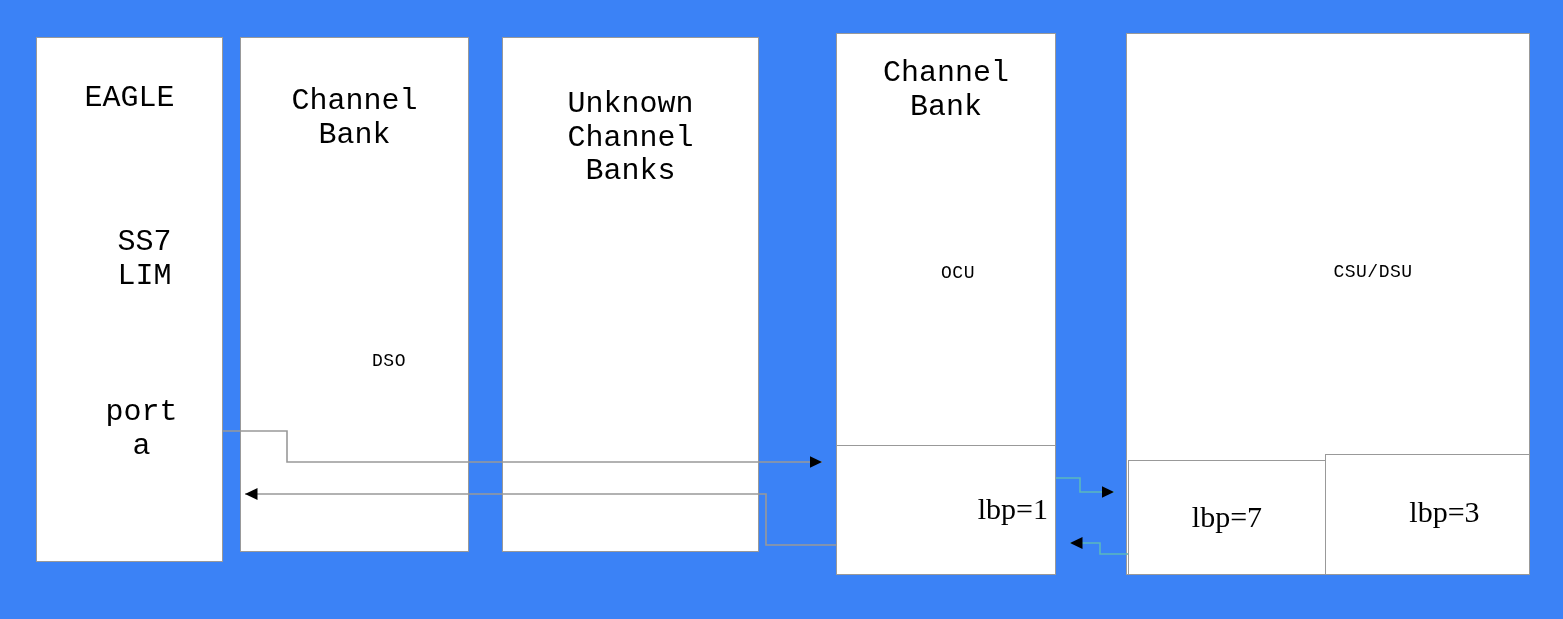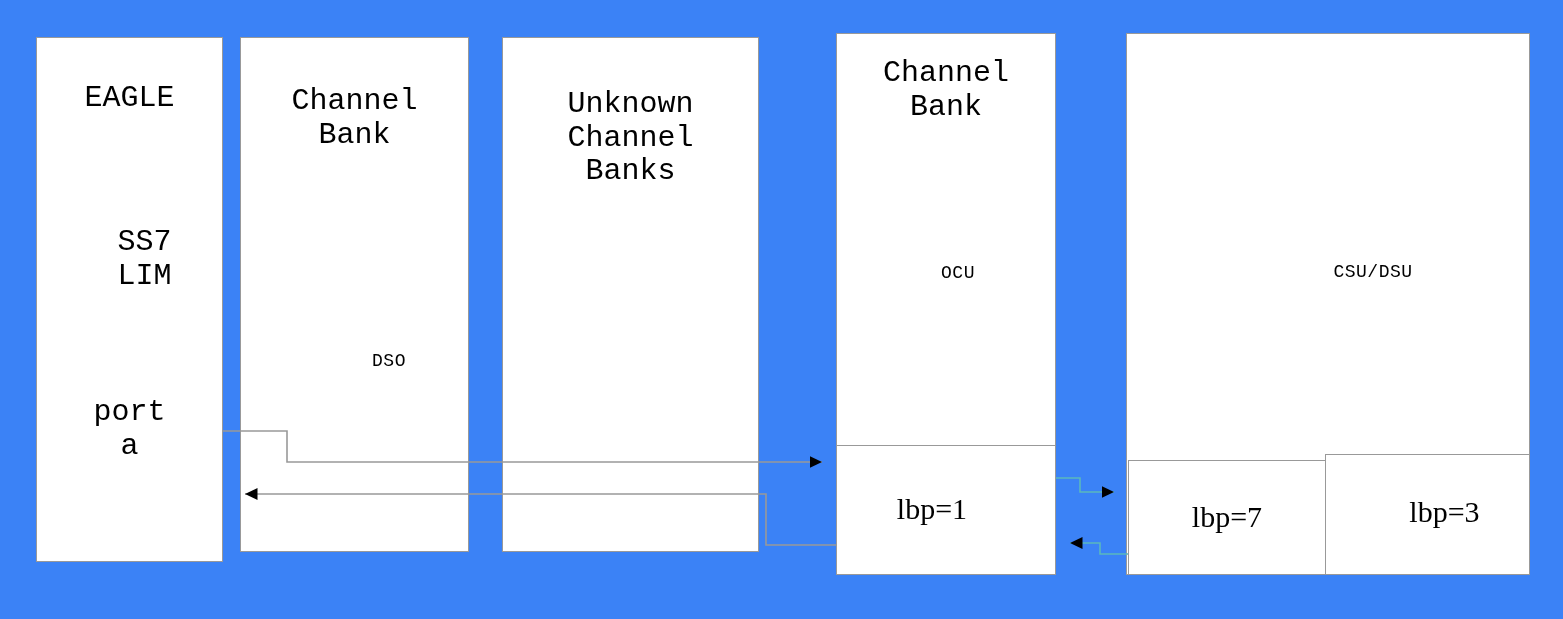"port" div.lbl { padding-left: none -> 12px }
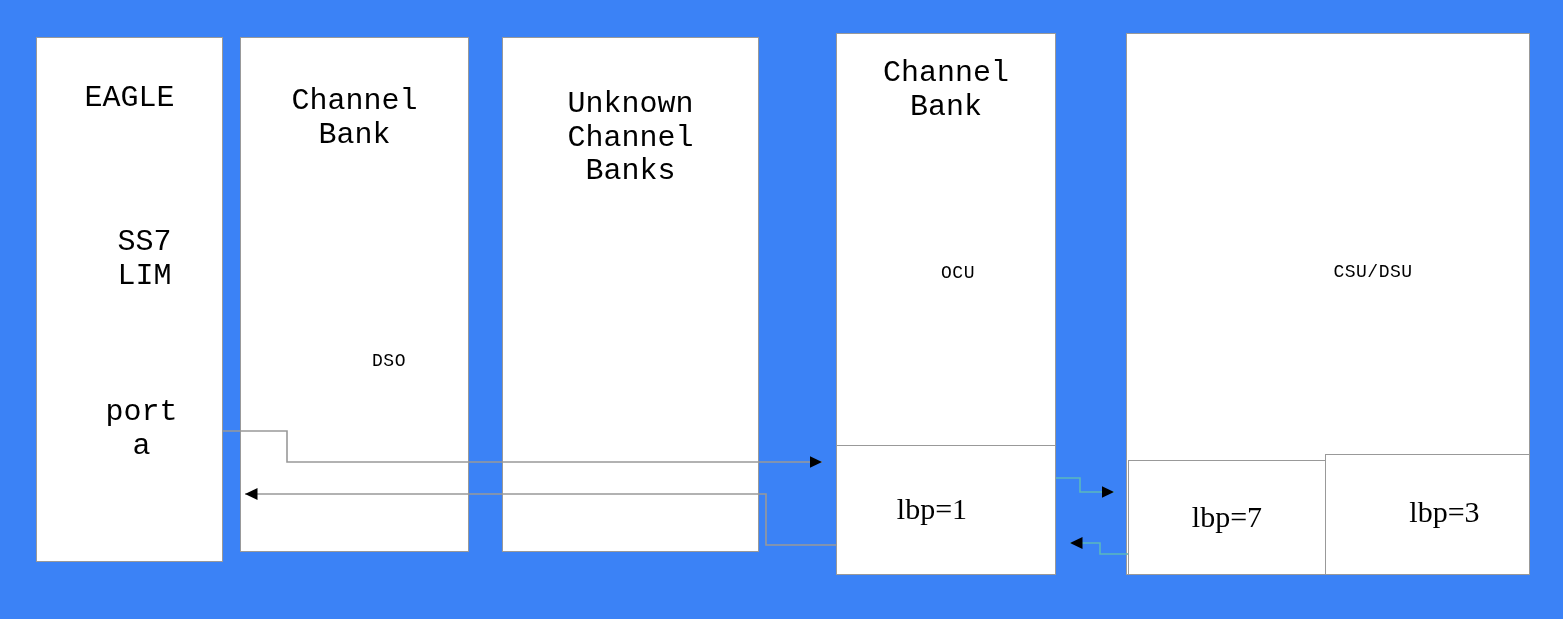"lbp=1" div.lbl { left: 836px -> 856px; text-align: none -> right }
